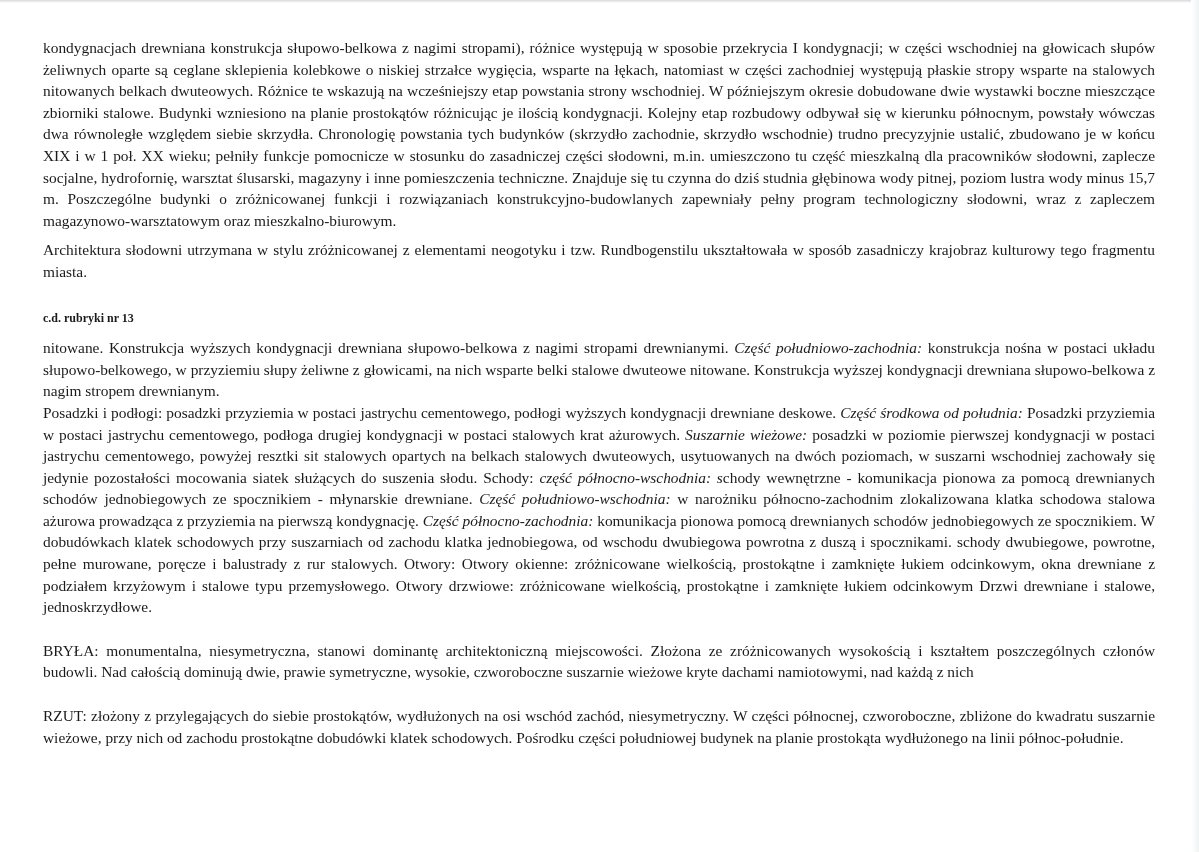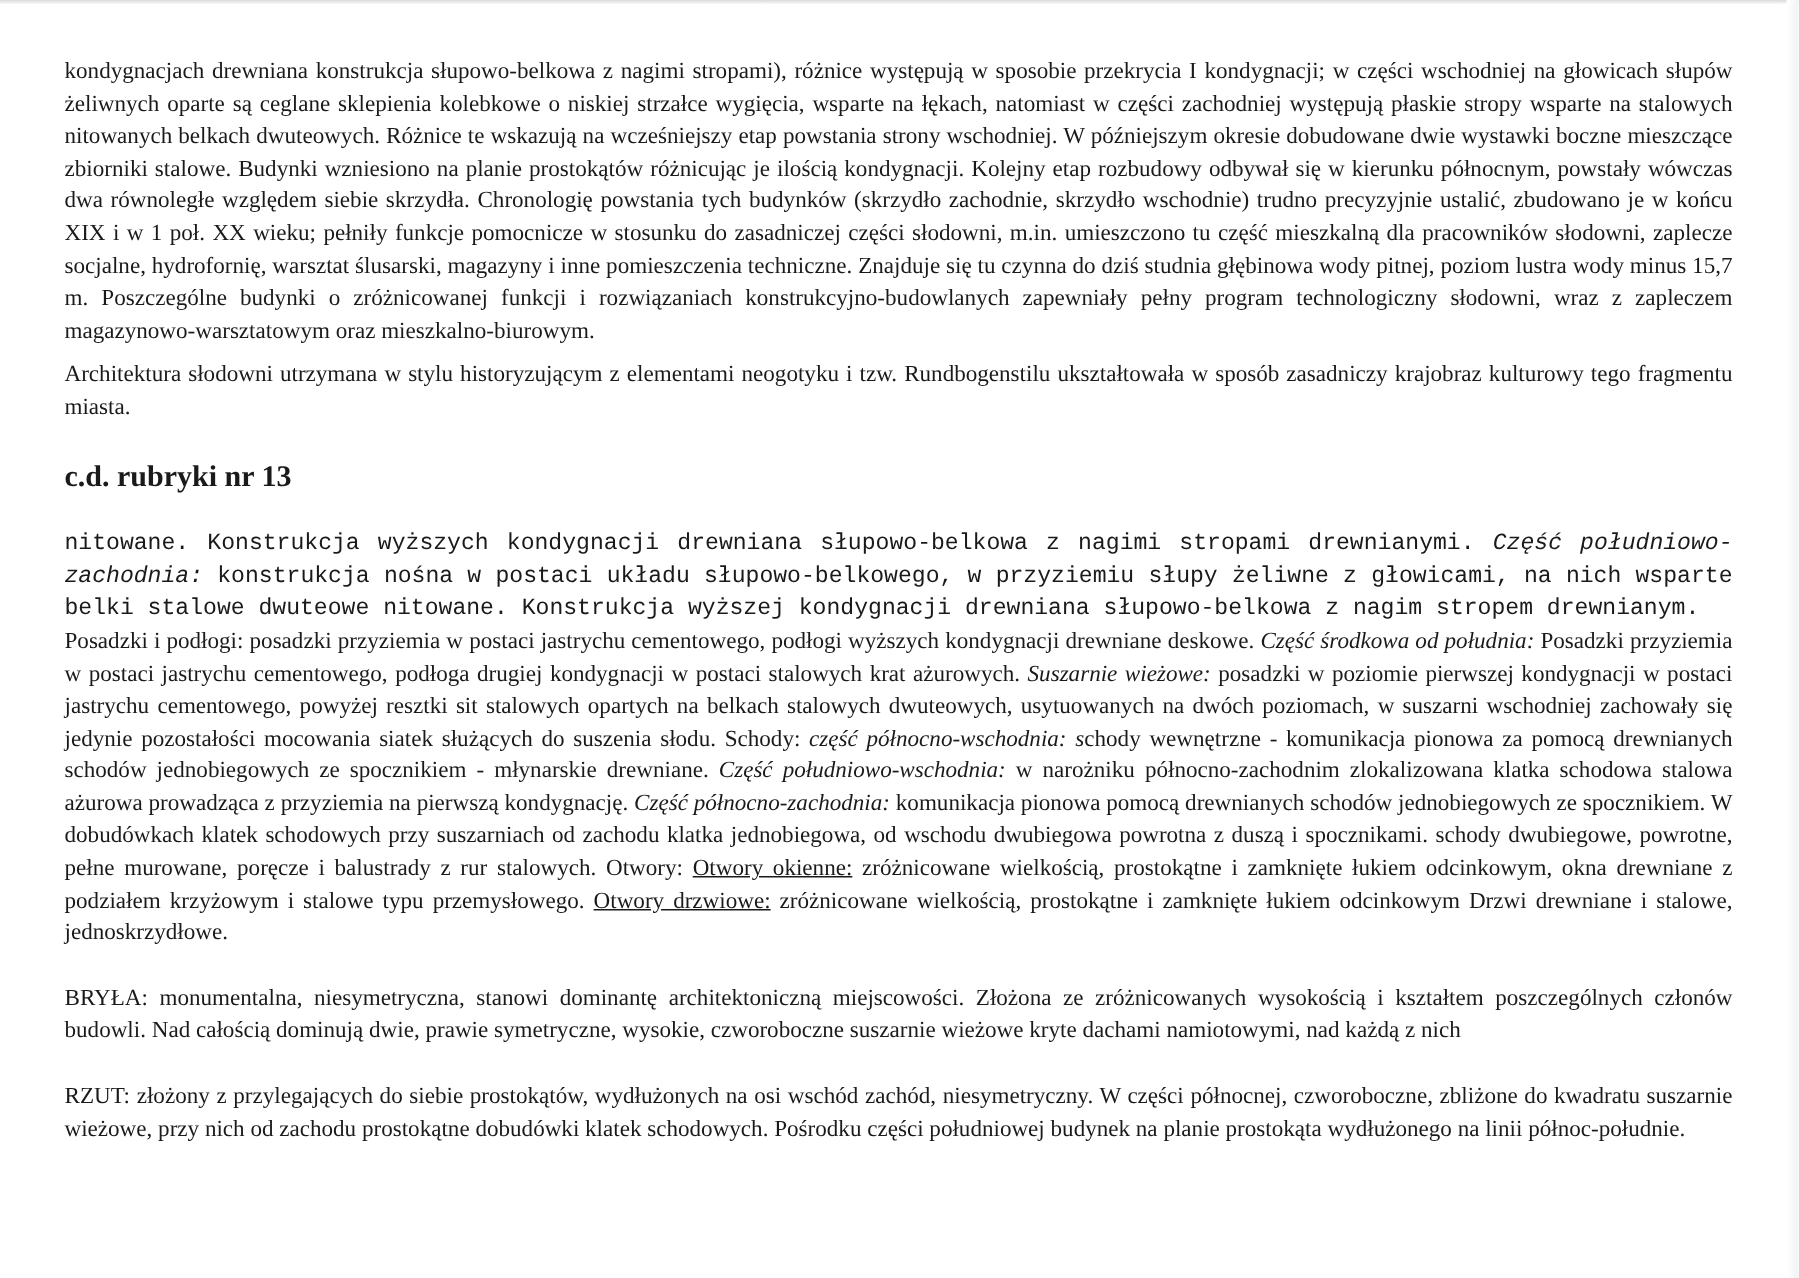"Architektura słodowni utrzymana w stylu" p.gap-s { text: historyzującym -> zróżnicowanej }
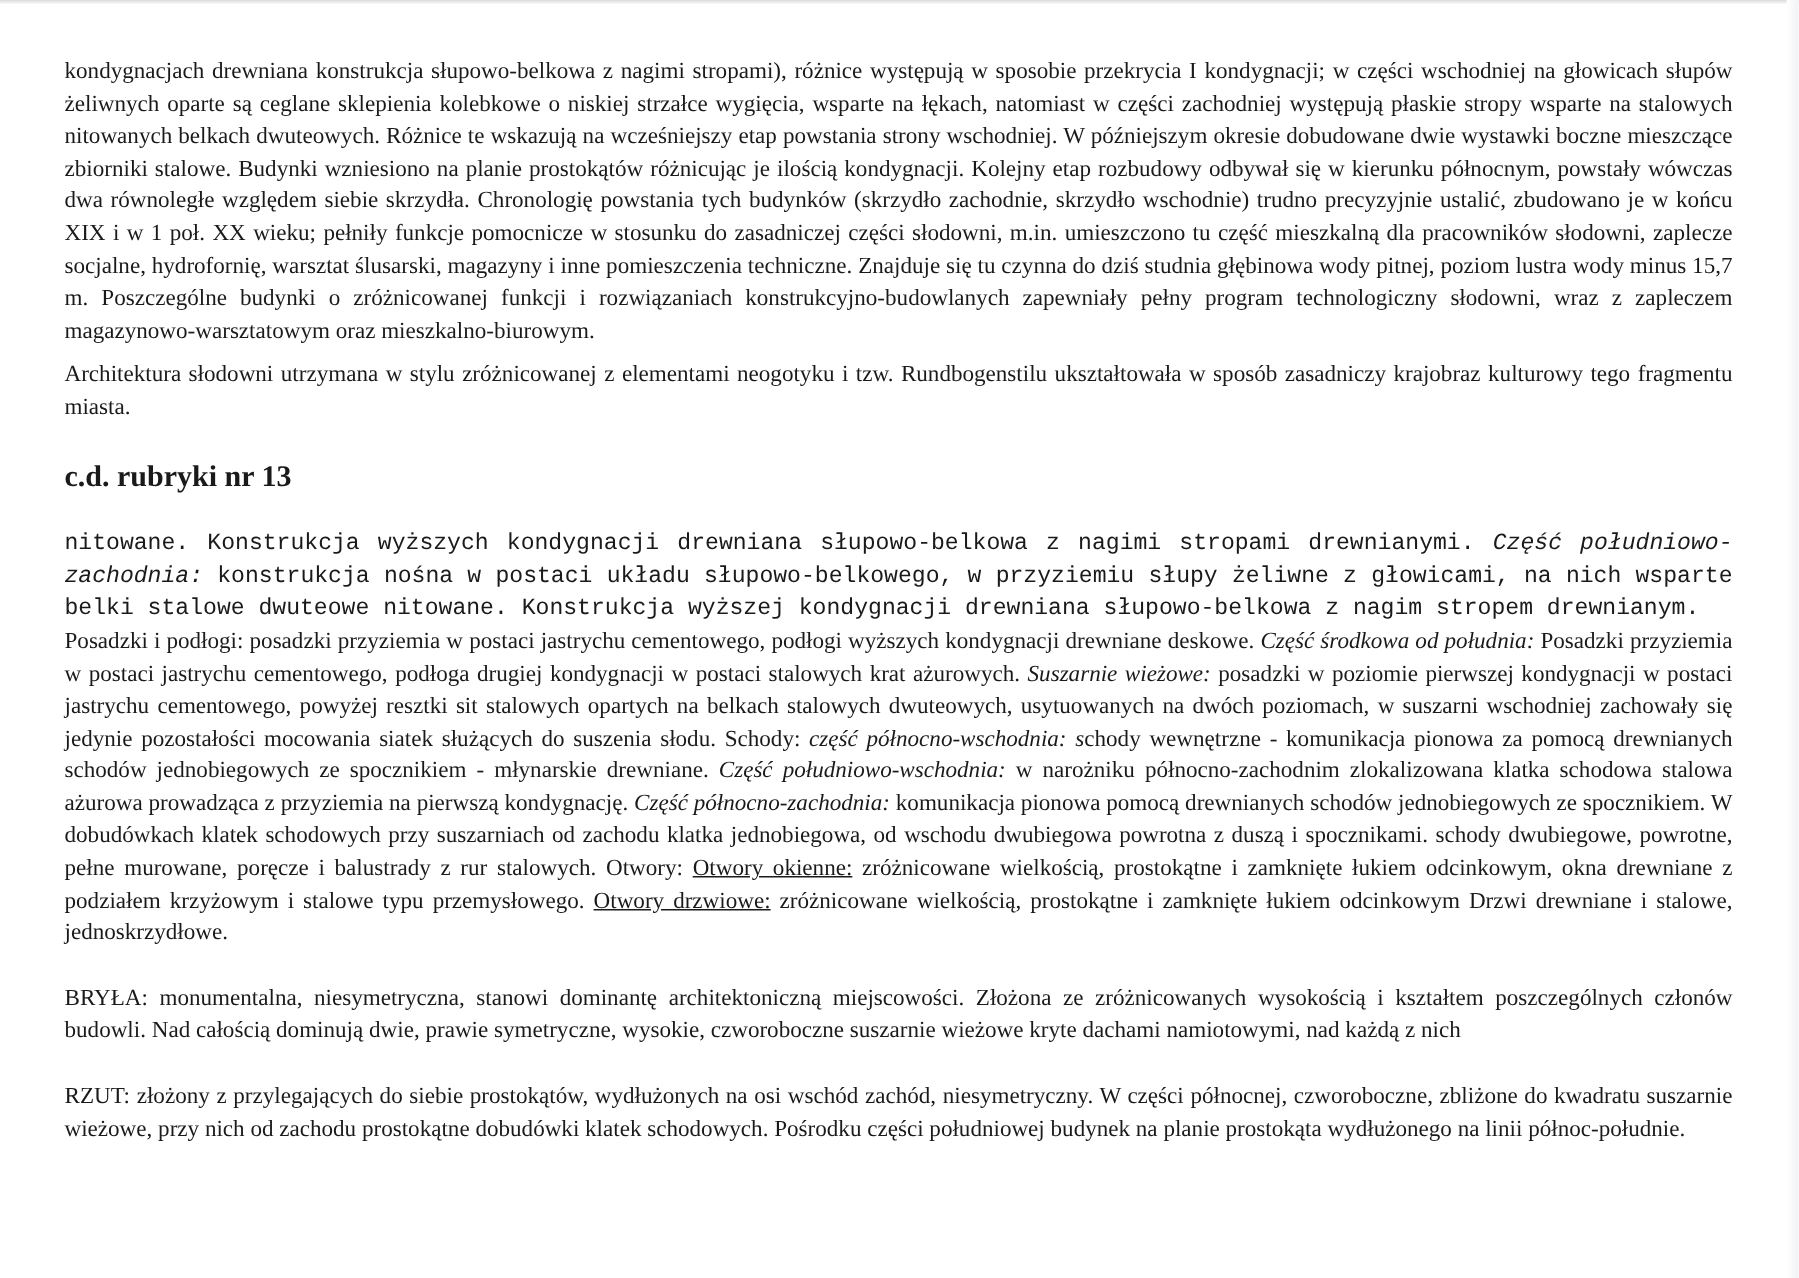"c.d. rubryki nr 13" .heading { font-size: 20px -> 12px }
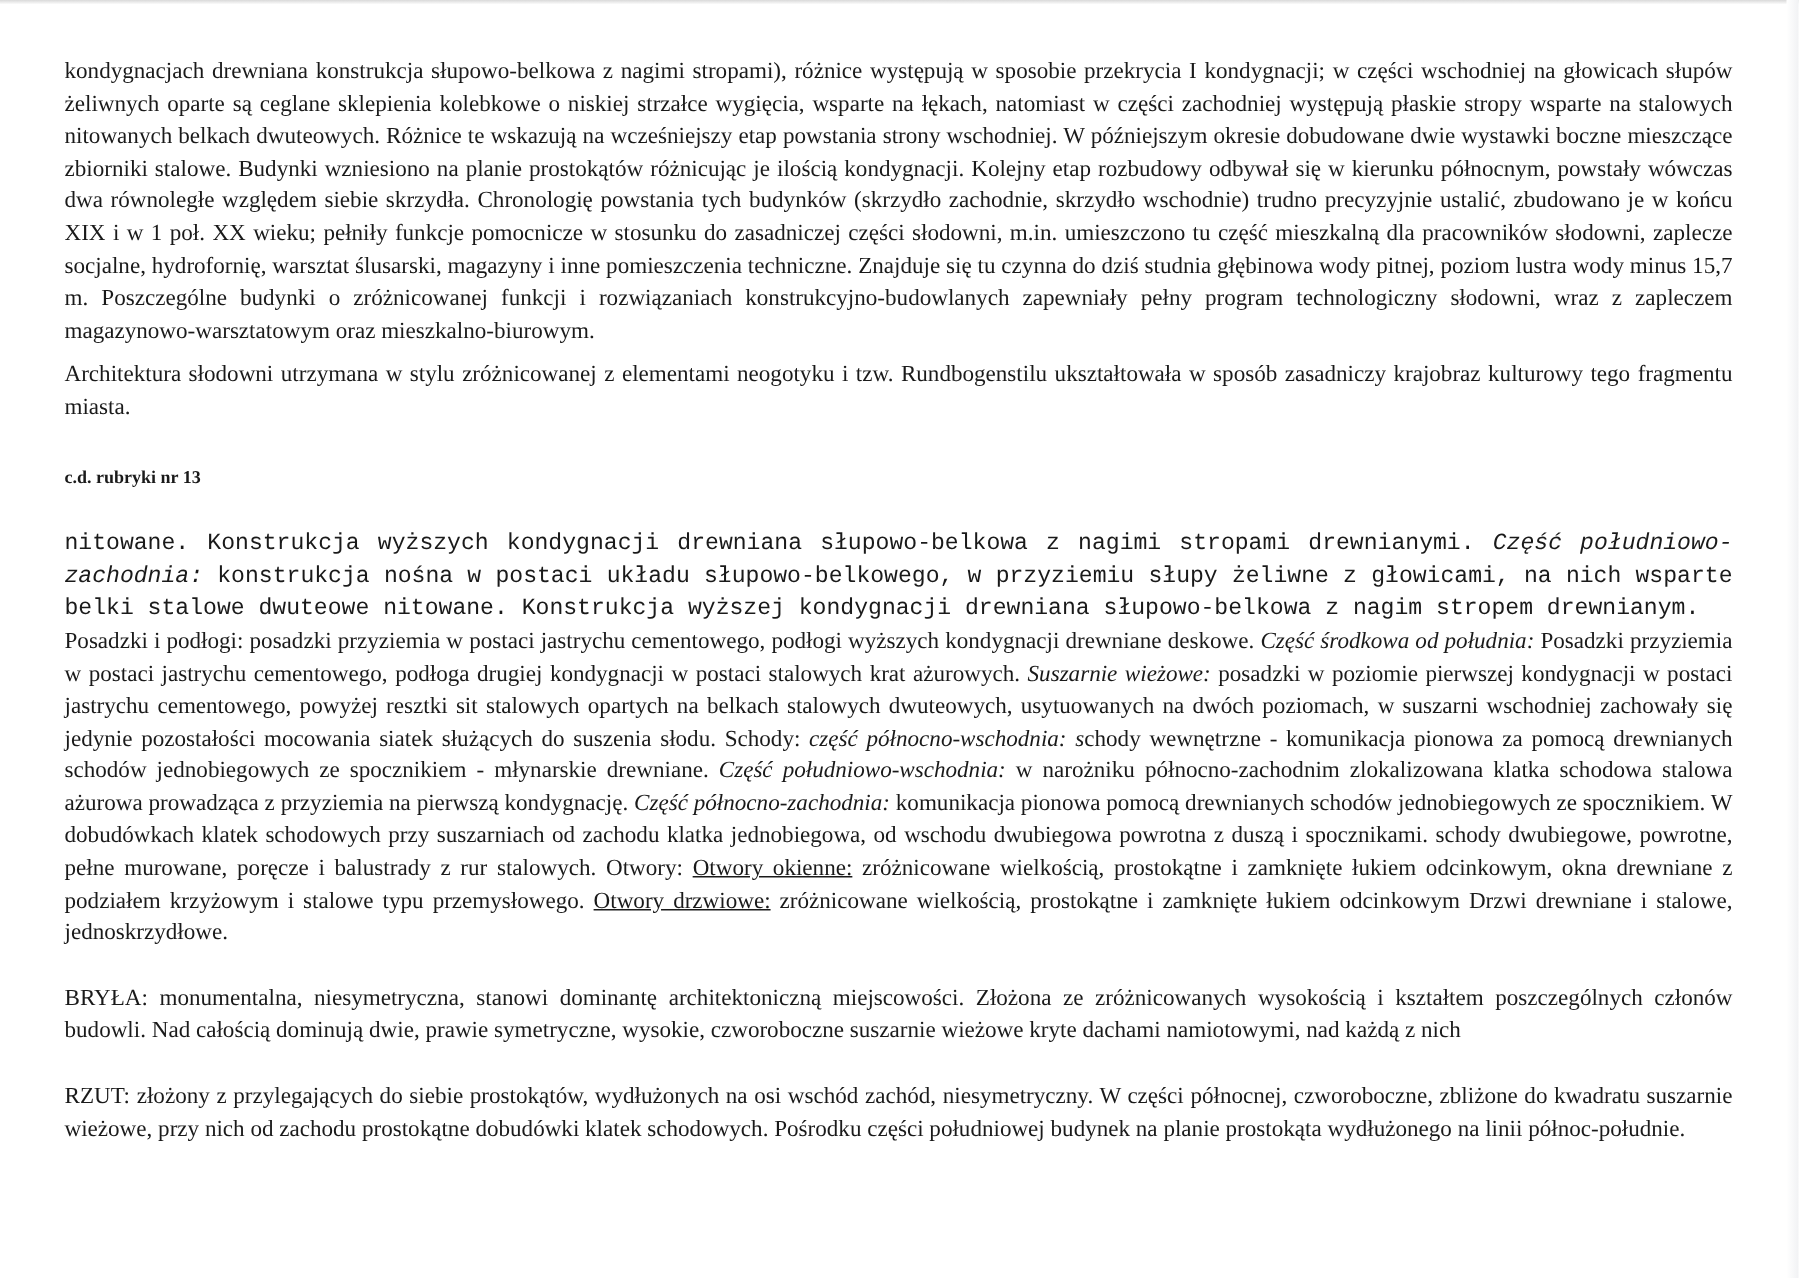"nitowane. Konstrukcja wyższych" .after-heading { font-family: Liberation Mono, monospace -> none; margin-top: 23px -> 8px }
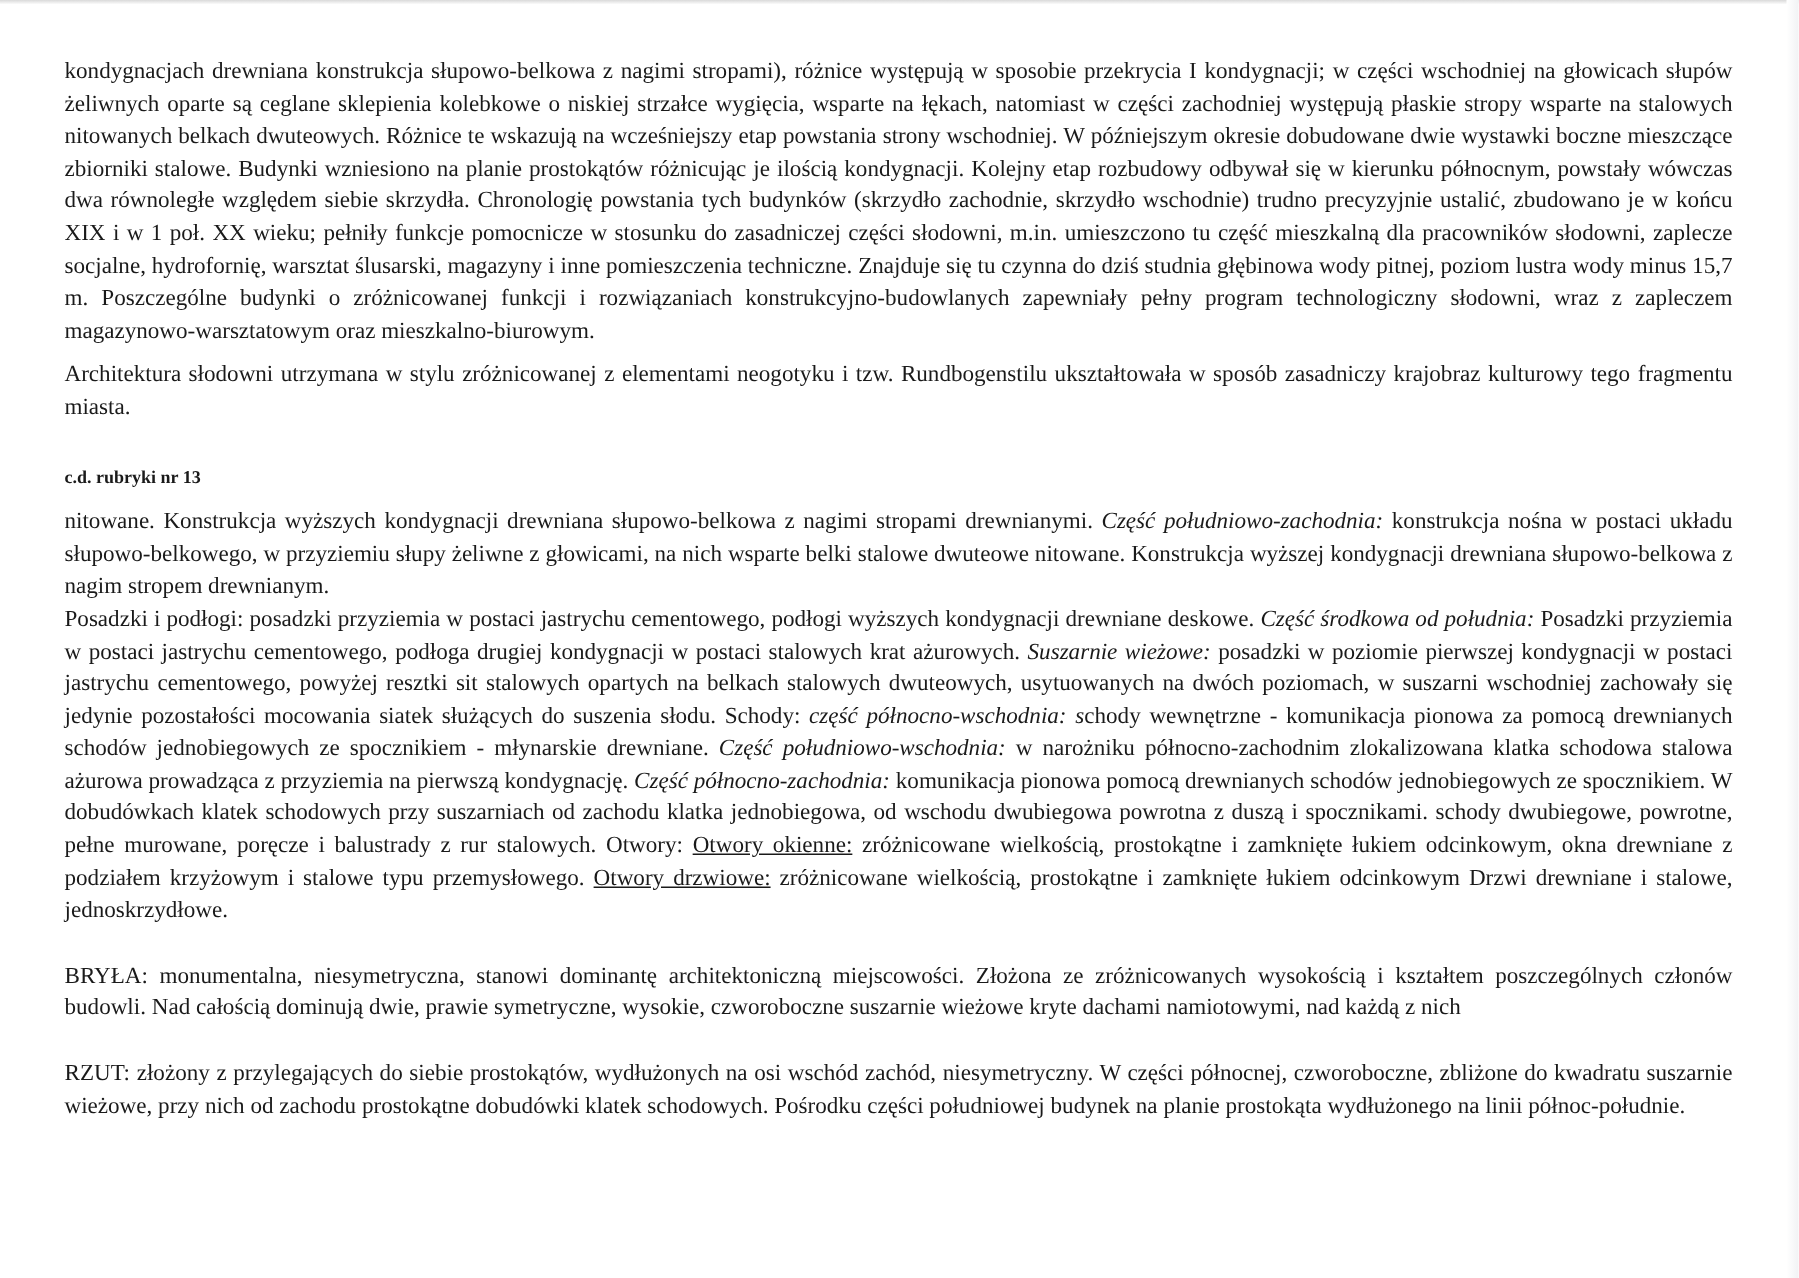"Otwory okienne:" .u { text-decoration: underline -> none }
